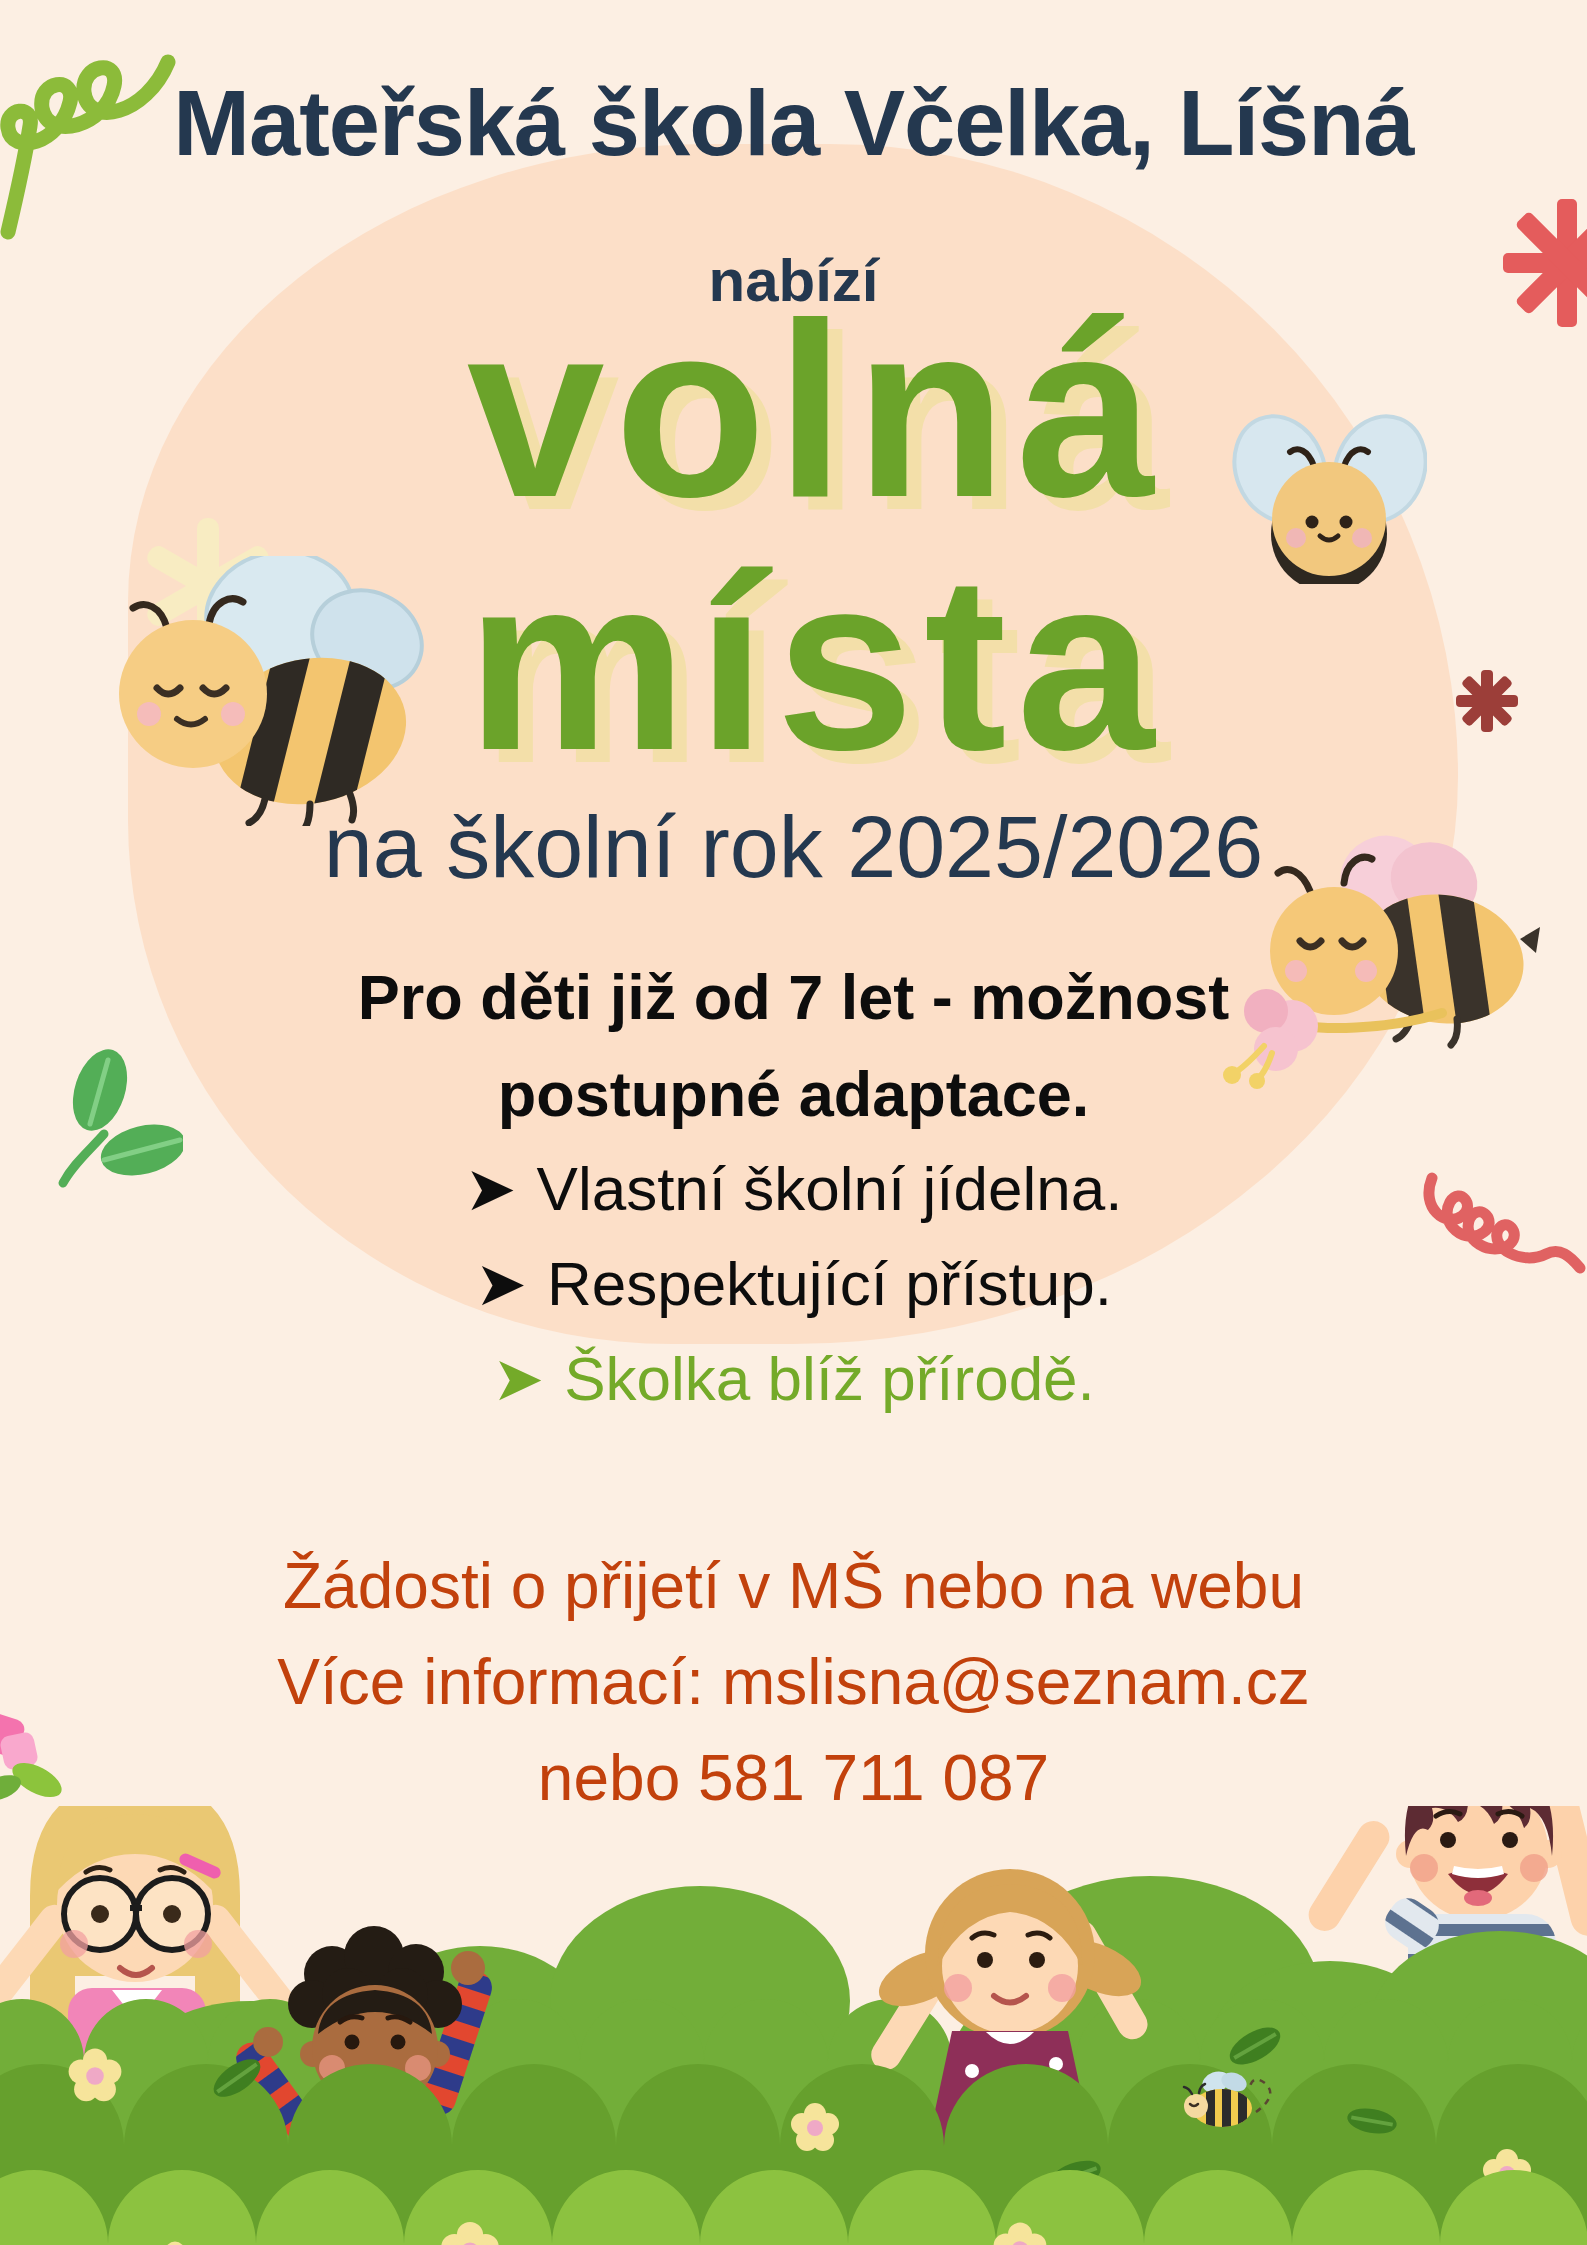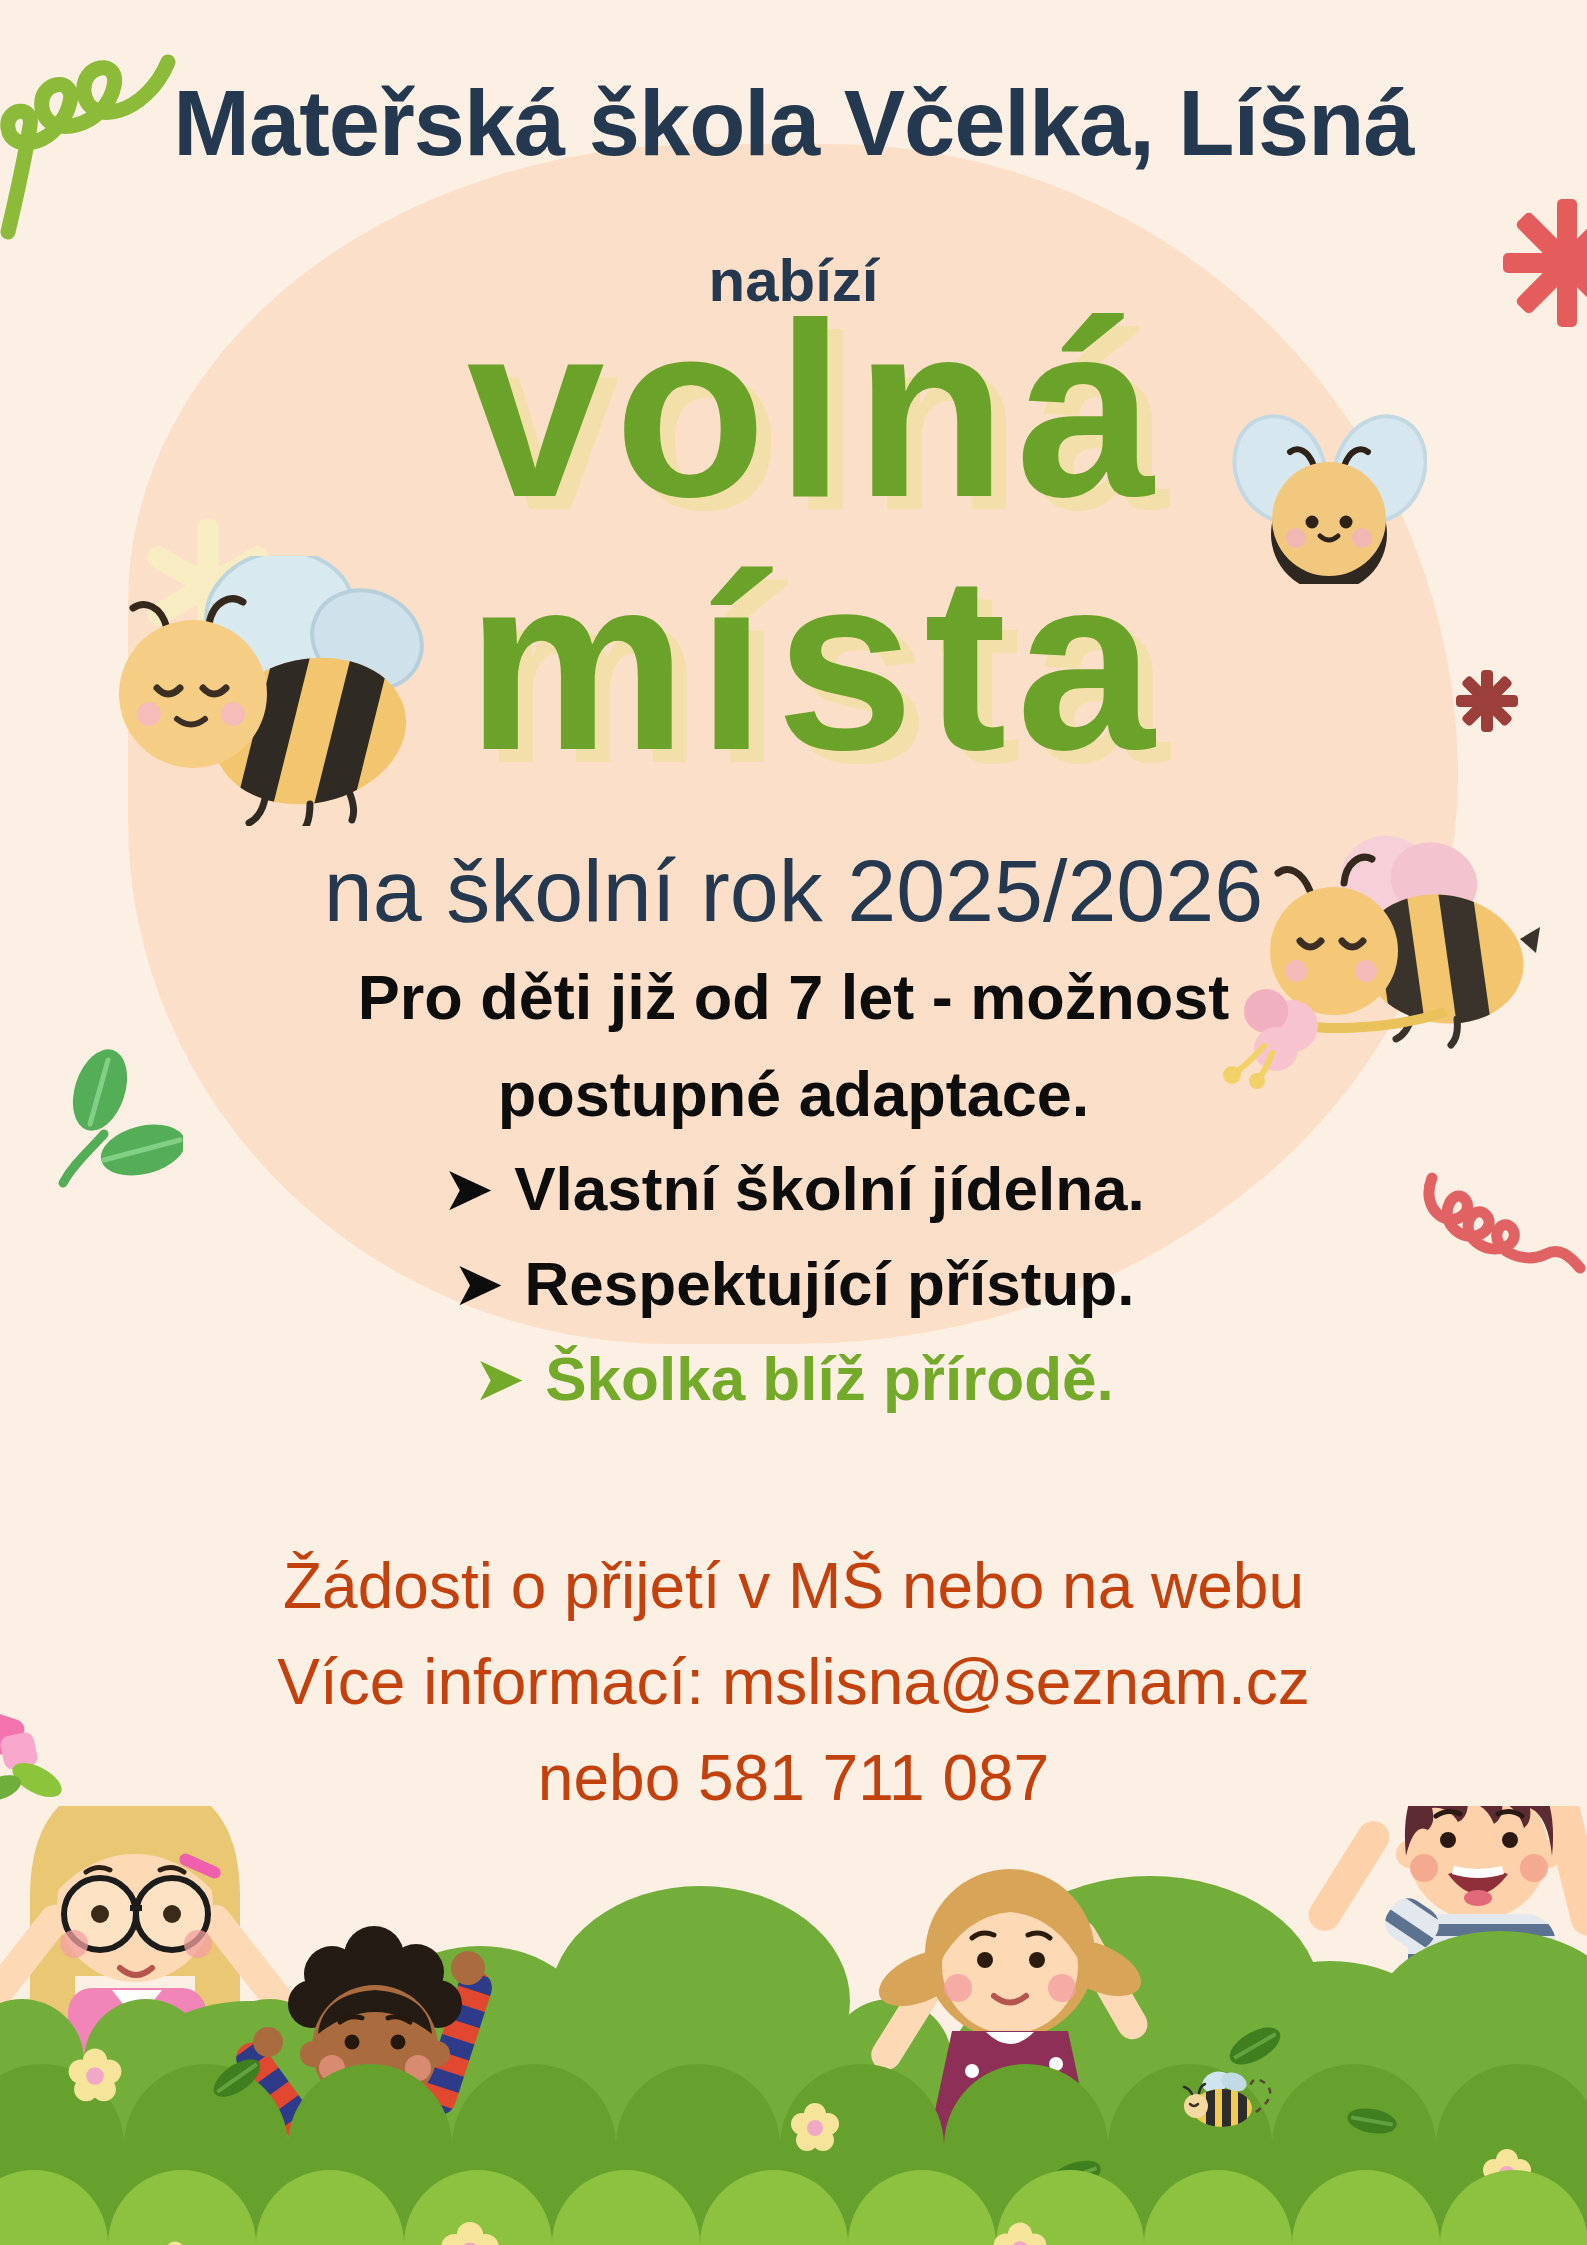"na školní rok 2025/2026" .yearline { top: 824px -> 780px }
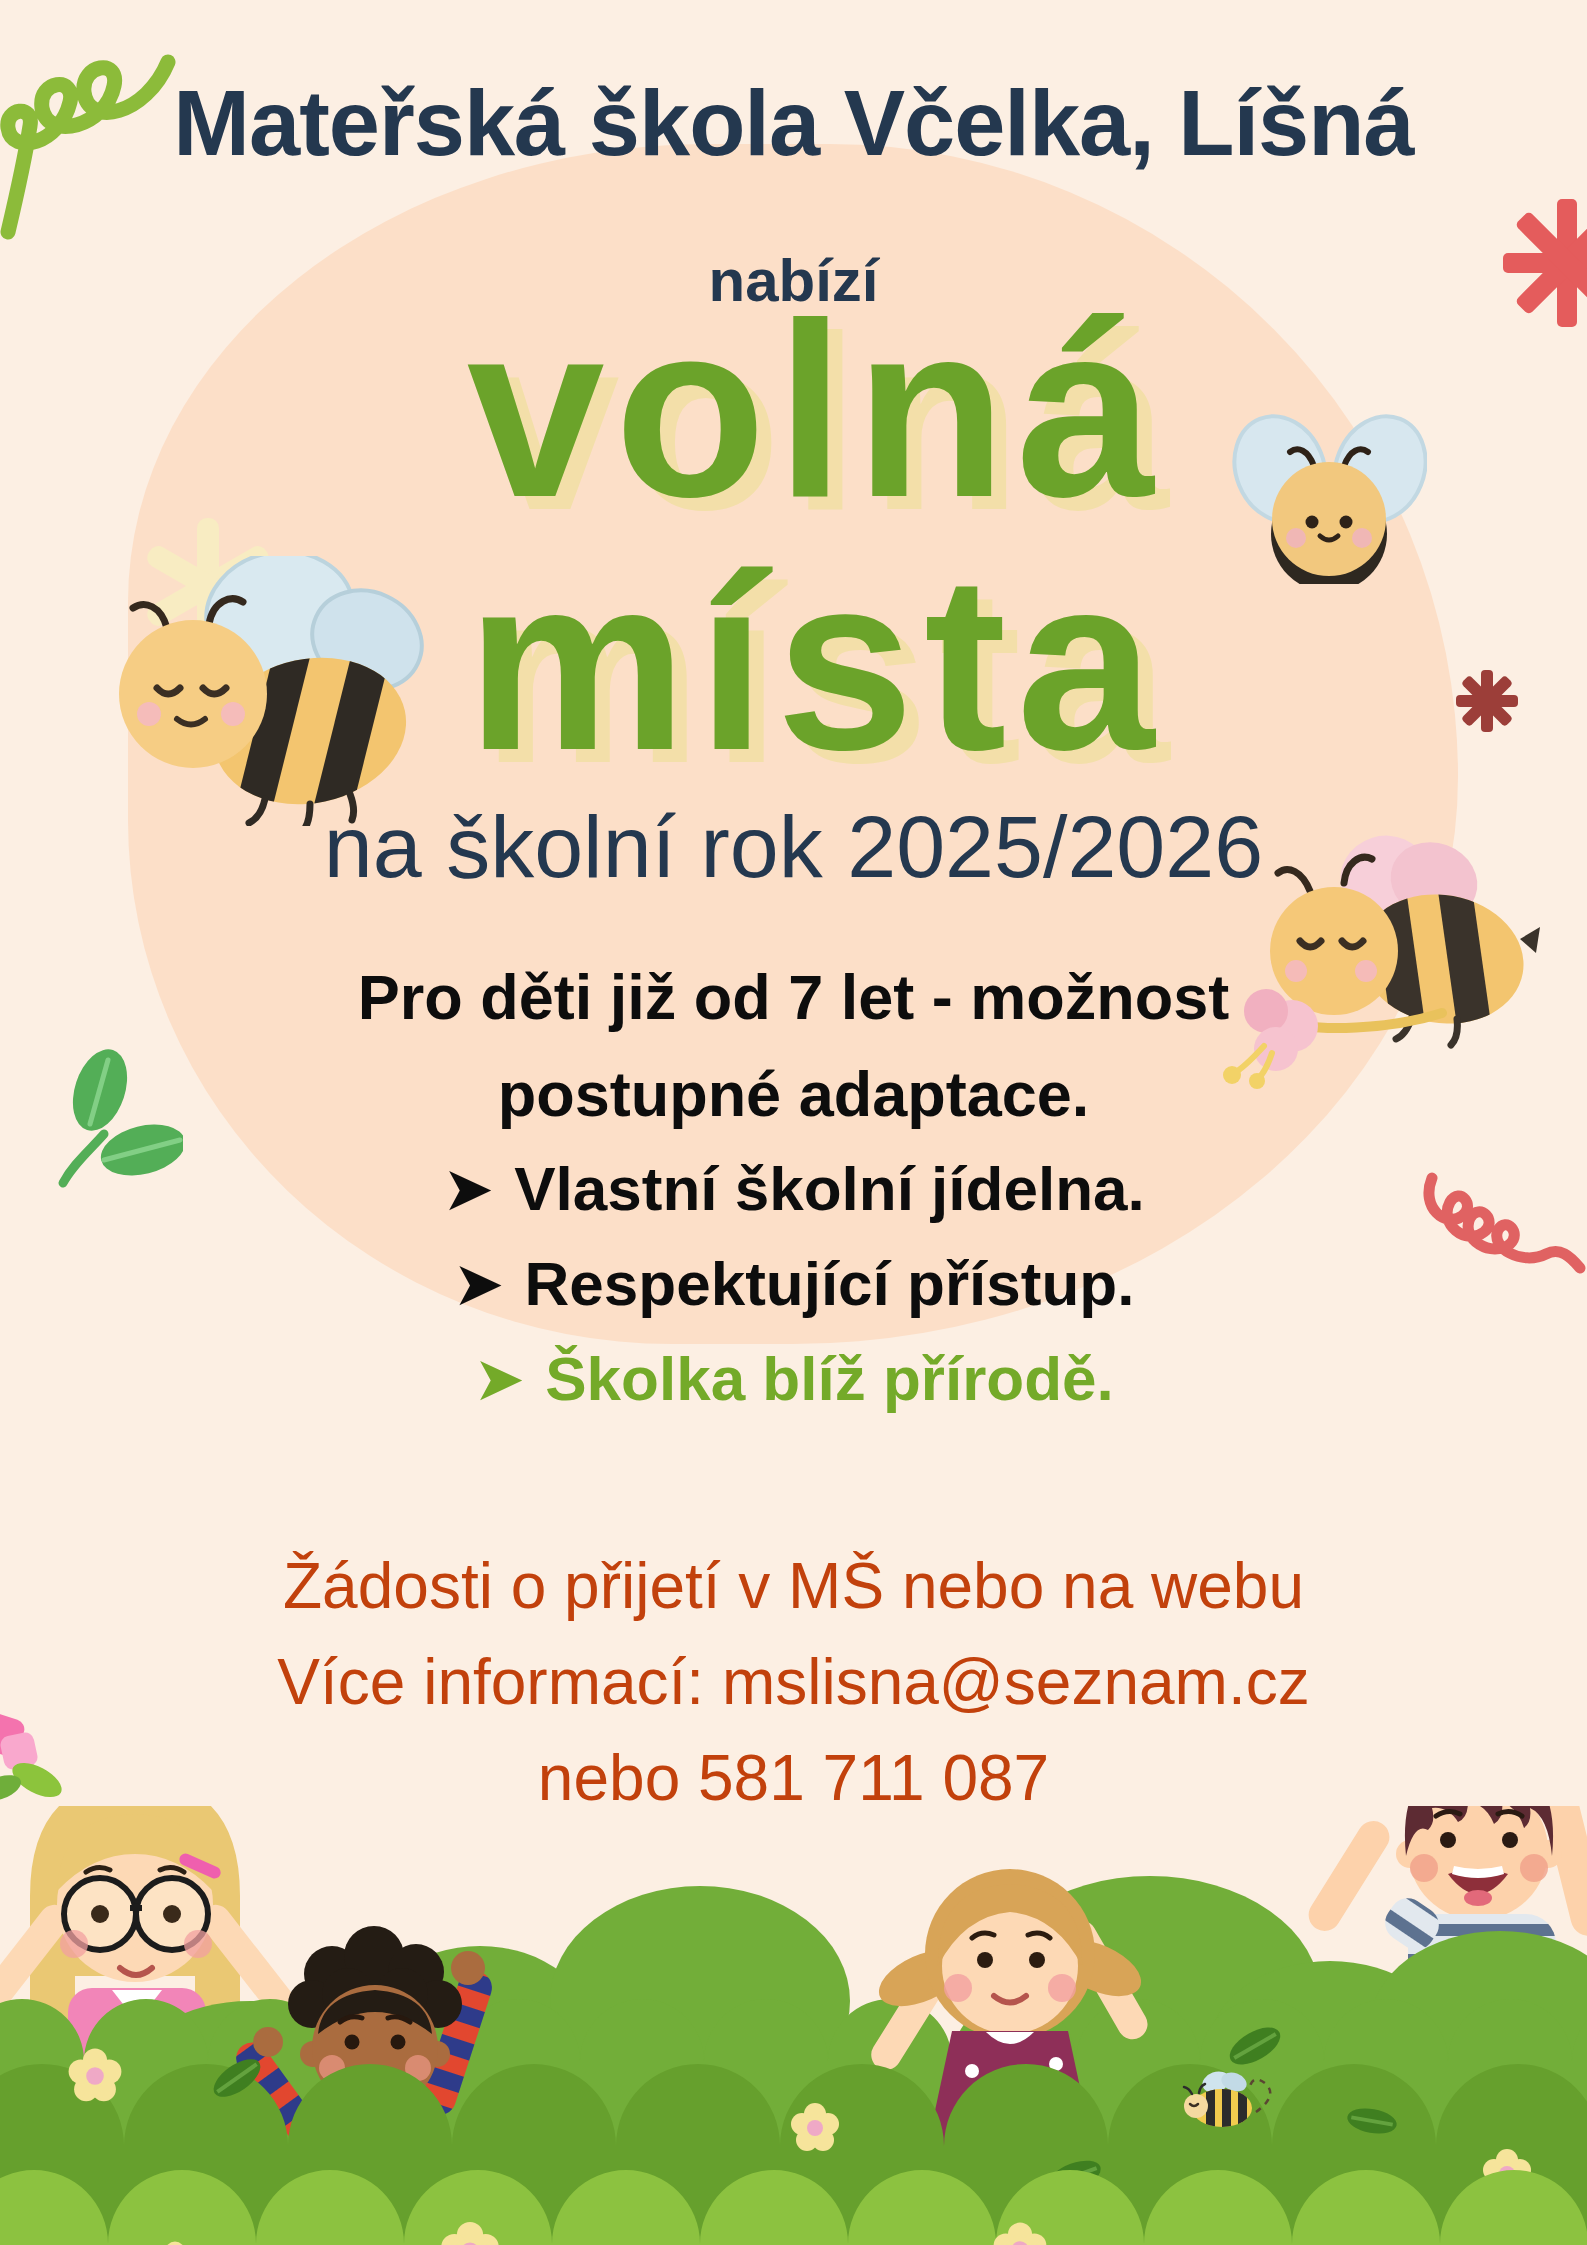"➤ Vlastní školní jídelna." .bullets { font-weight: 700 -> 400 }
